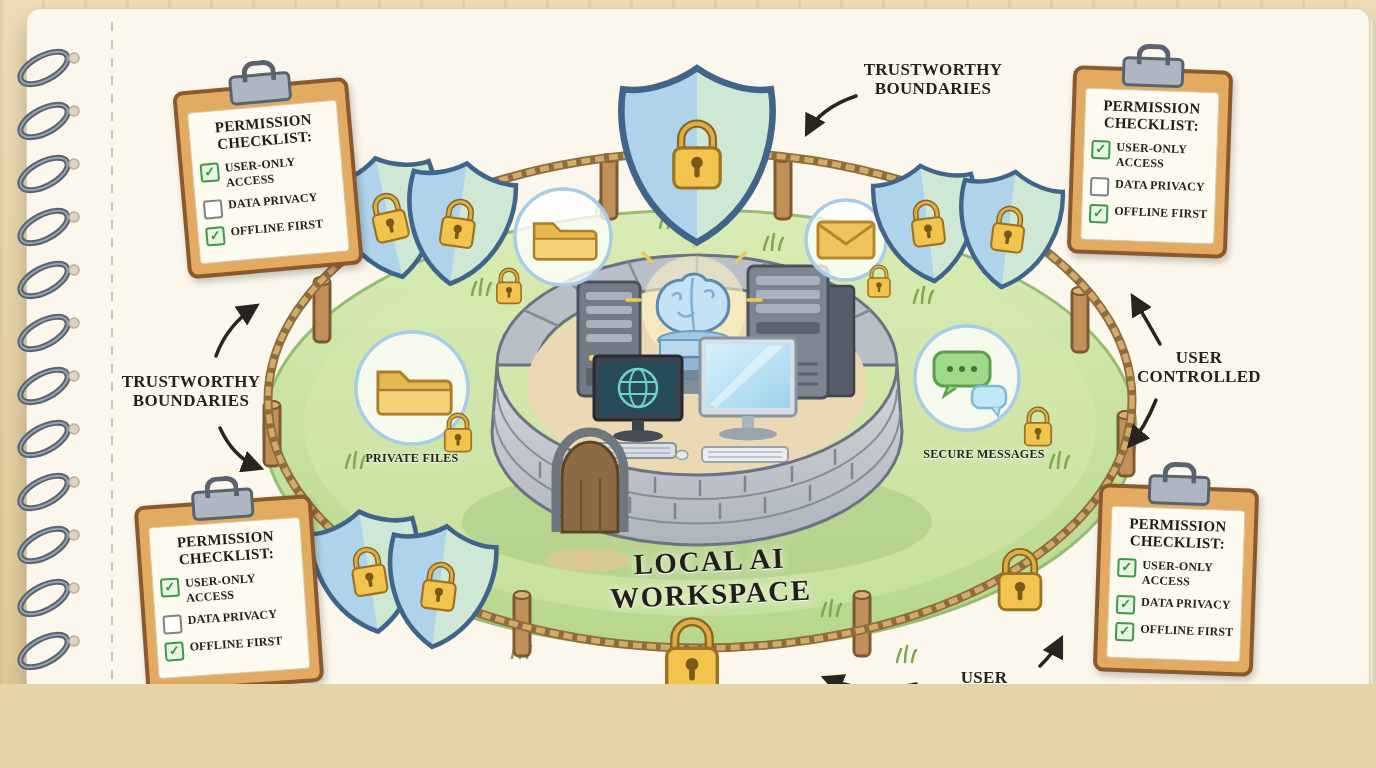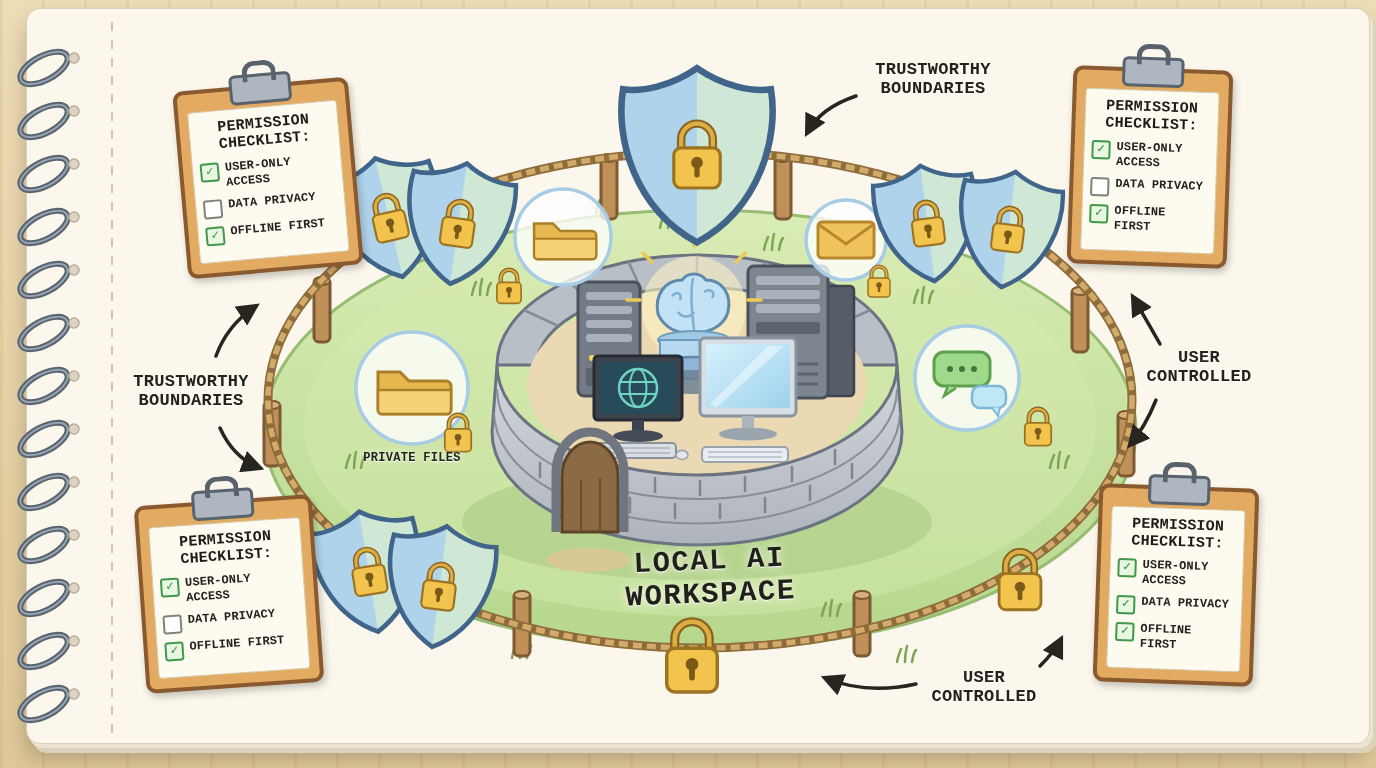"TRUSTWORTHY BOUNDARIES" .canvas { font-family: Liberation Mono, monospace -> Liberation Serif, serif; height: 768px -> 684px }
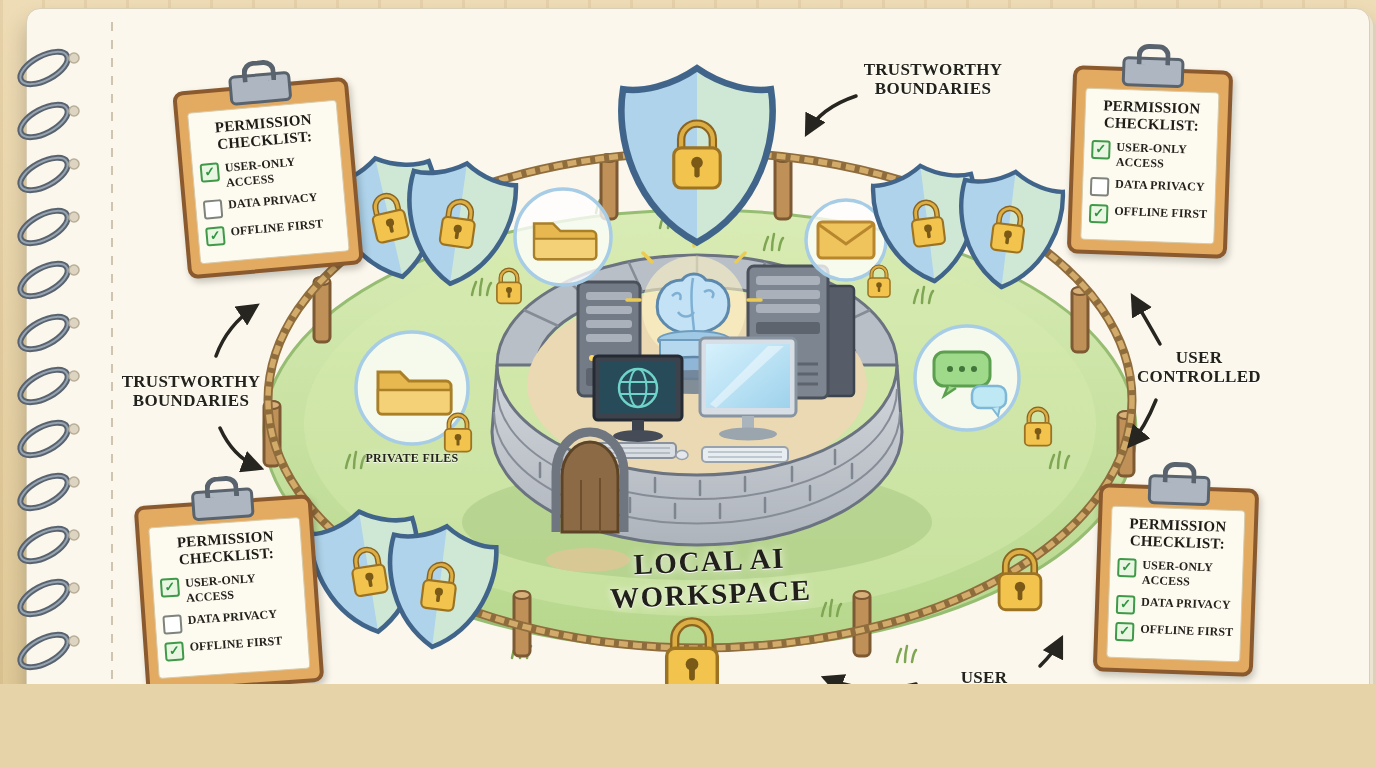"SECURE MESSAGES" div.label { html: none -> <div>SECURE MESSAGES</div> }
